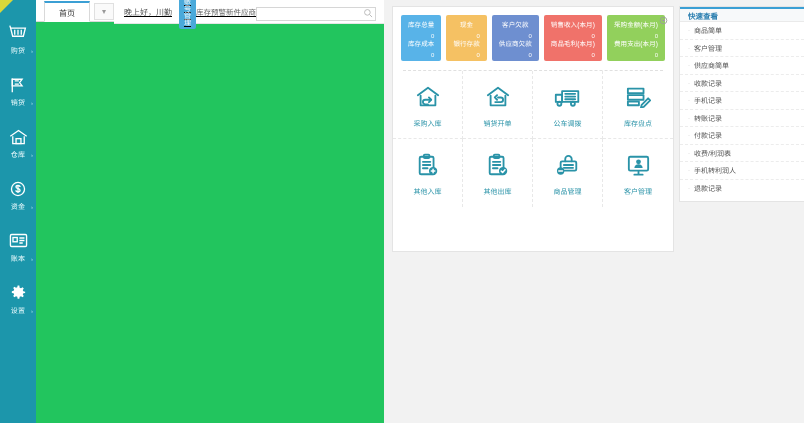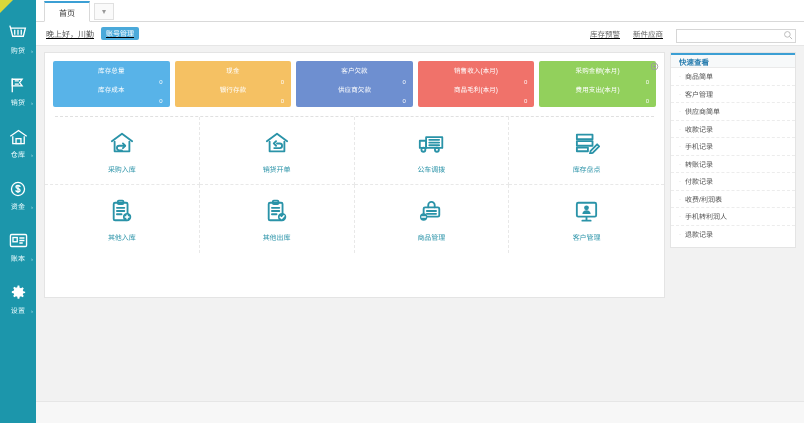"首页" .main { flex-direction: column -> none }
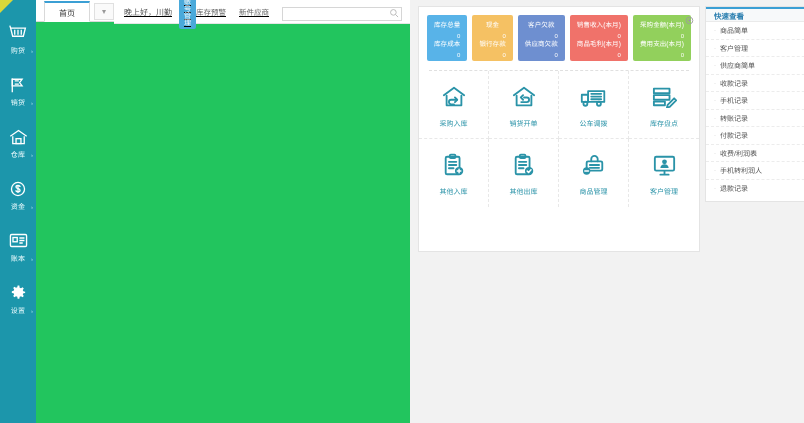"库存预警" .greet-right { gap: 13px -> 0 }
